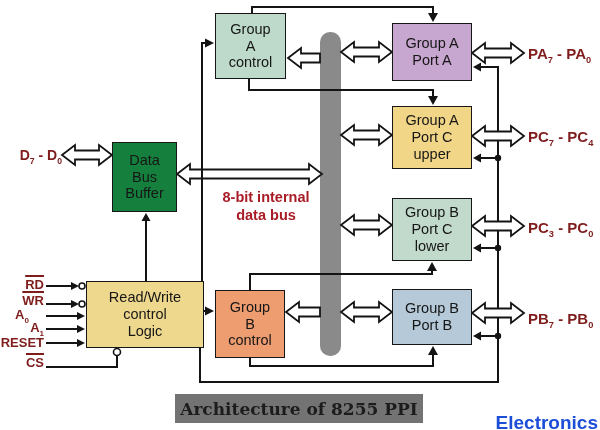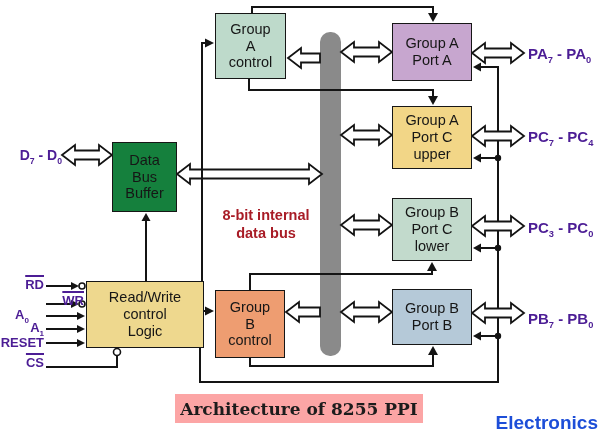"PA7 - PA0" .pin { color: #4c1d95 -> #7f1d1d }
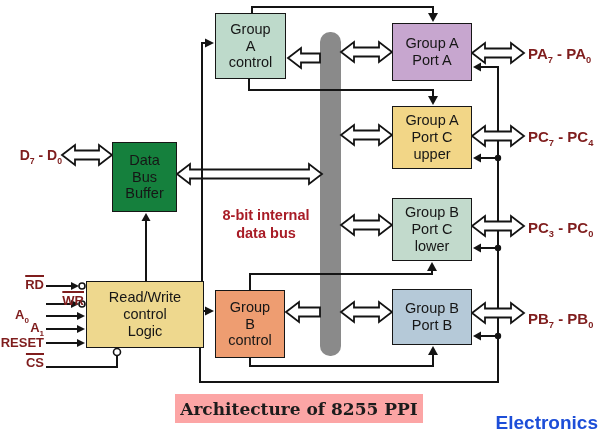"8-bit internal" #buslabel { top: 206px -> 188px }
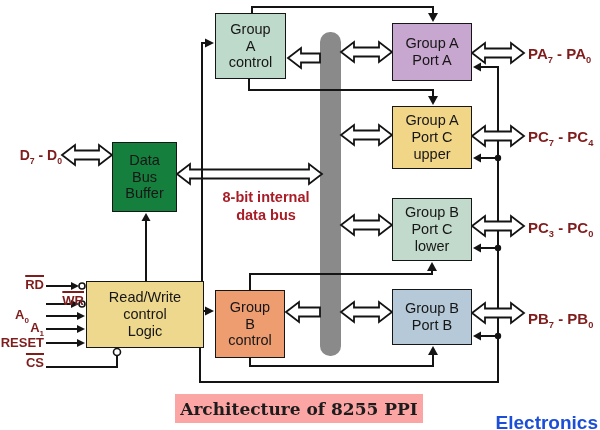"WR" div.pin { padding-left: 40px -> none }
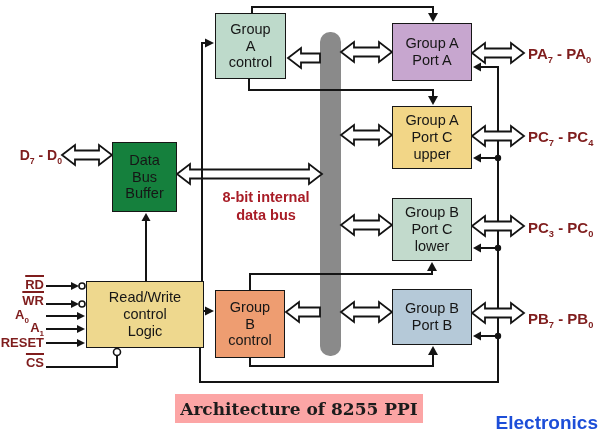"Architecture of 8255 PPI" #caption { background: #fca5a5 -> #737373 }
